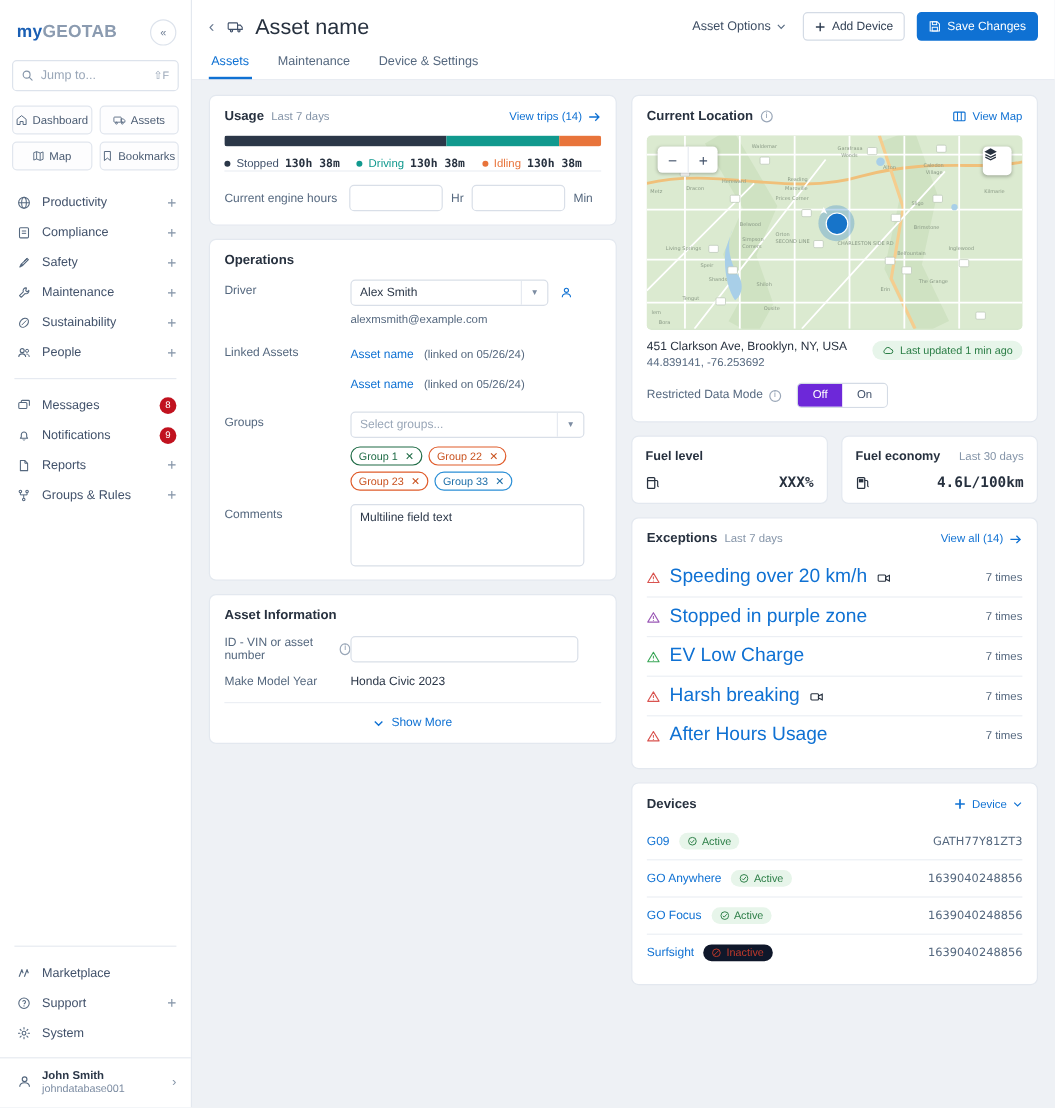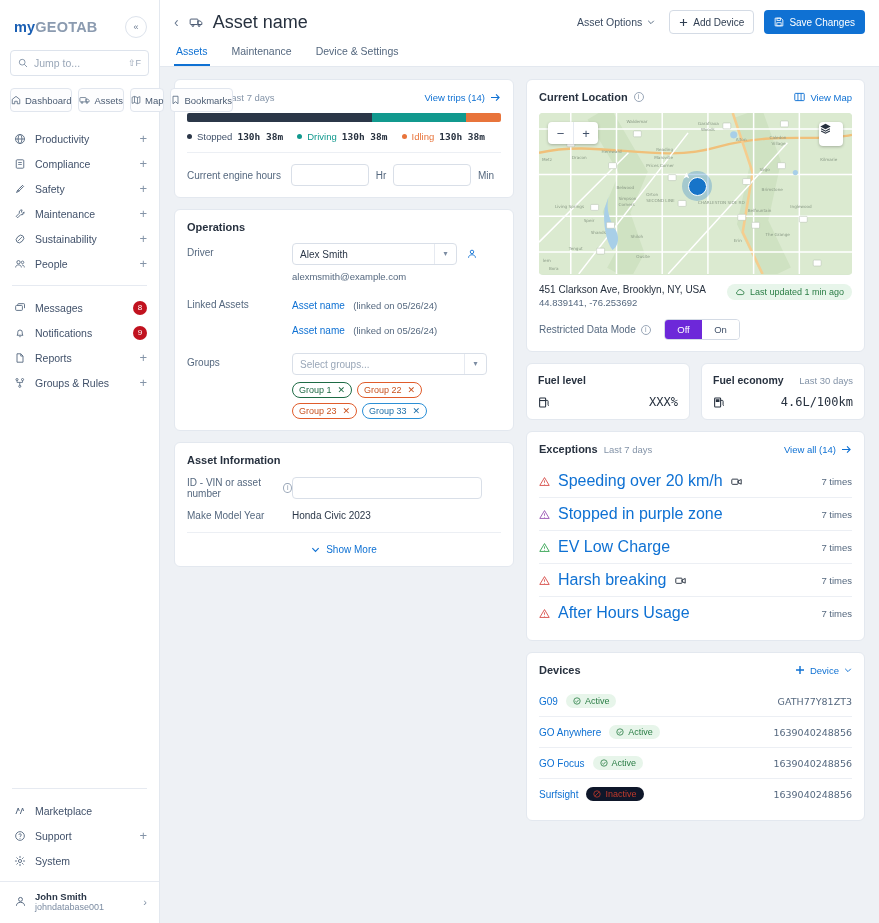"Dashboard" .sb-quick { grid-template-columns: 1fr 1fr 1fr 1fr -> 1fr 1fr }
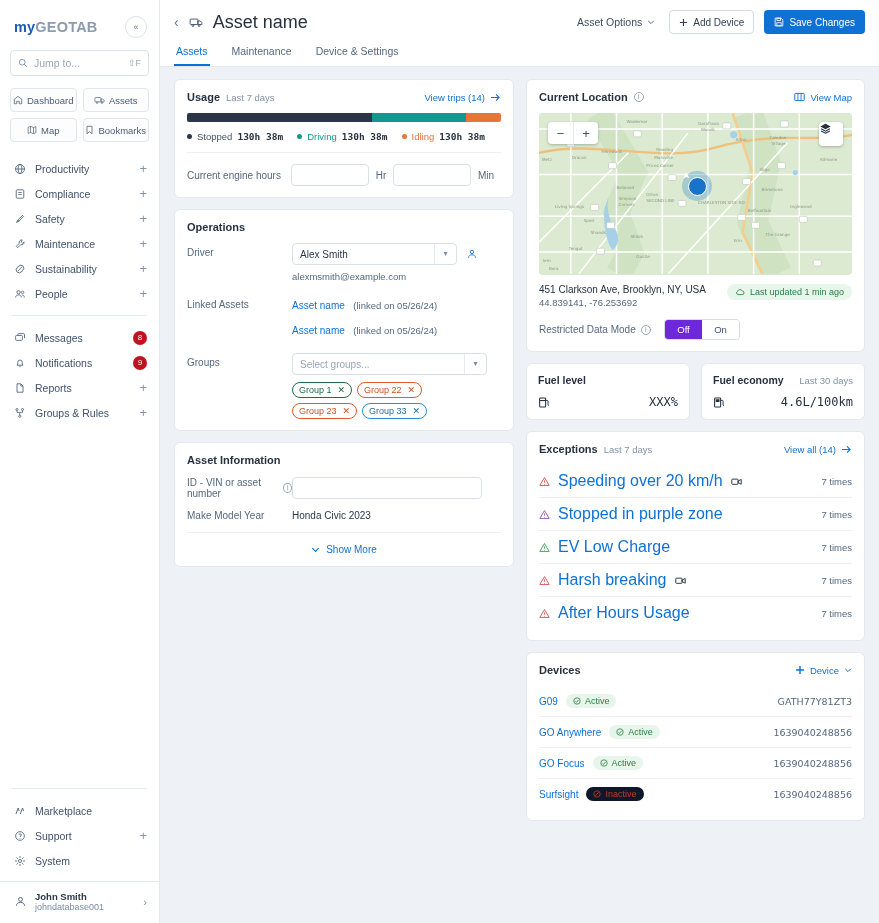"Stopped" .legend { padding-bottom: 10px -> none }
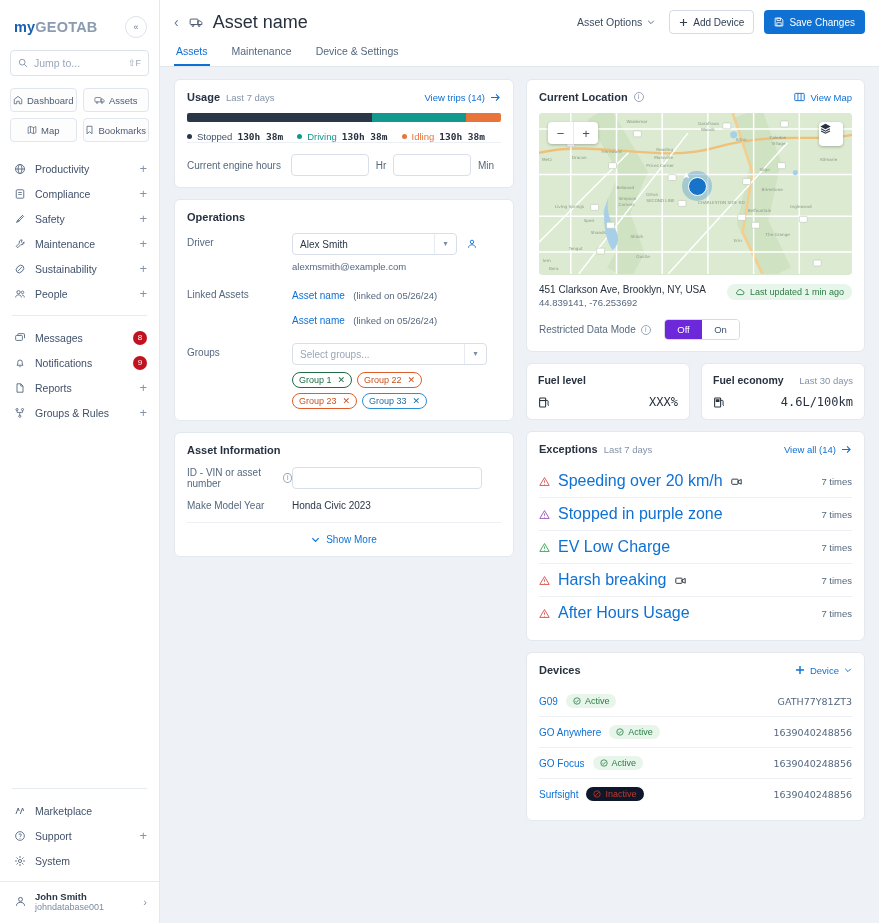"XXX%" .fuel-body { font-weight: none -> bold }
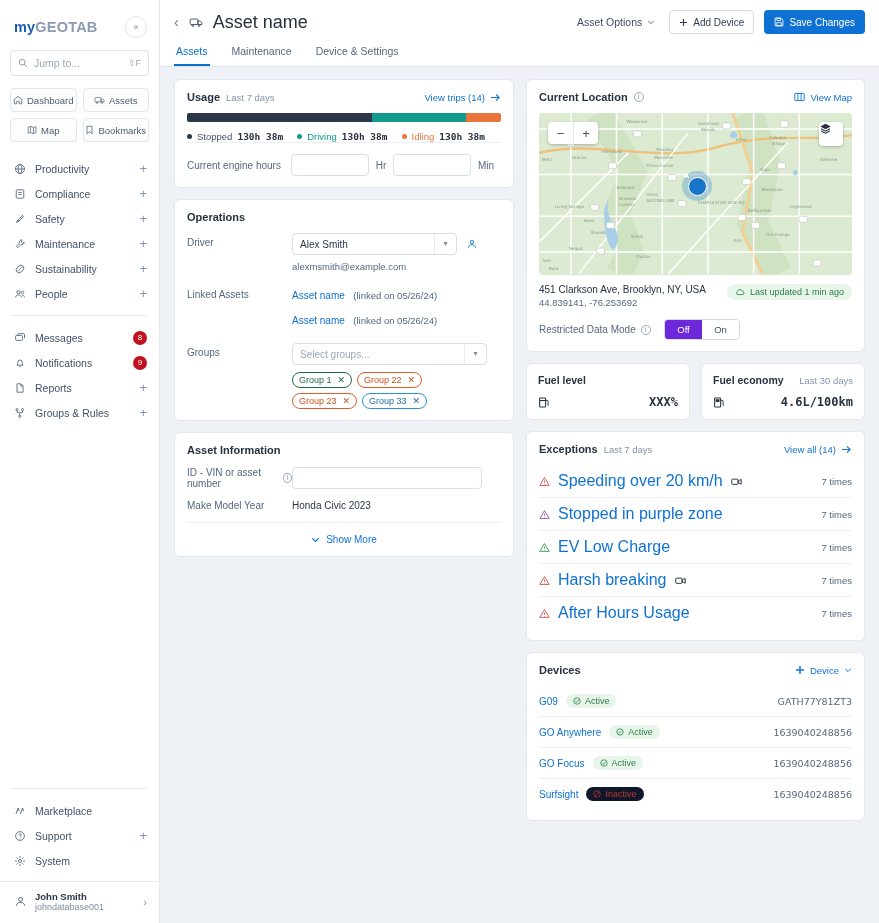"Comments" div.op-row { html: none -> <div> <span>Comments</span> <div> <div>Multiline field text</div> </div> </div> }
